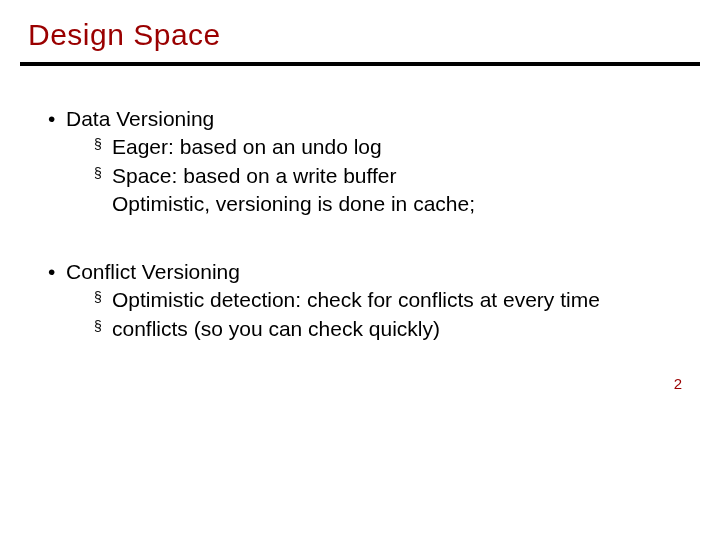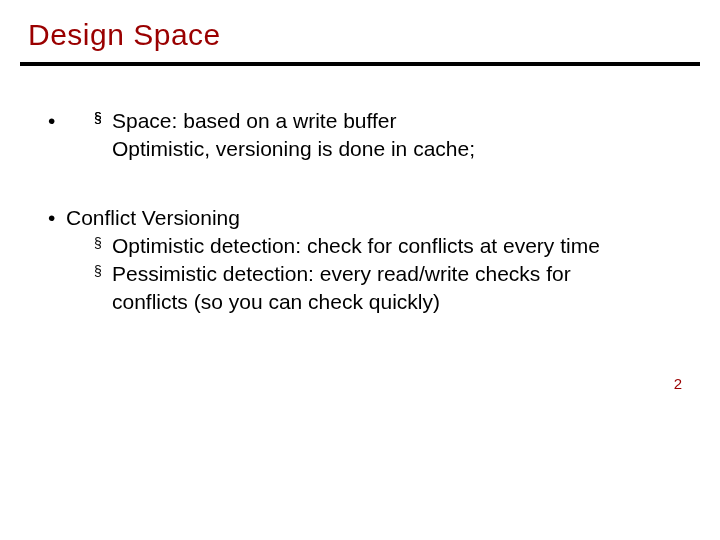"Data Versioning" span { html: none -> <span>Data Versioning</span> }
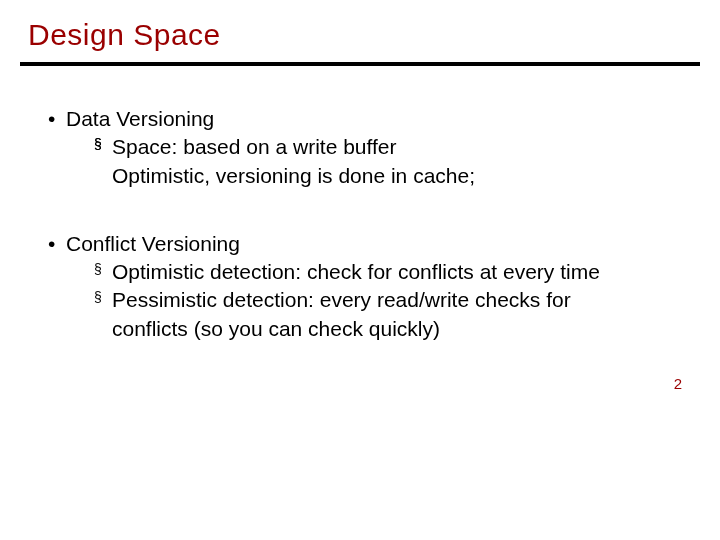"Eager: based on an undo" span { html: none -> <span>Eager: based on an undo log</span> }
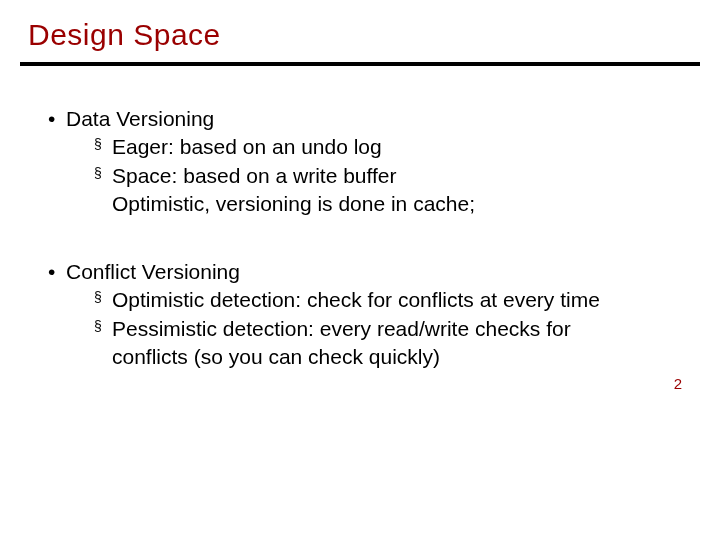"Pessimistic detection: every read/write" span { html: <span>Pessimistic detection: every read/write checks for</span> -> none }
